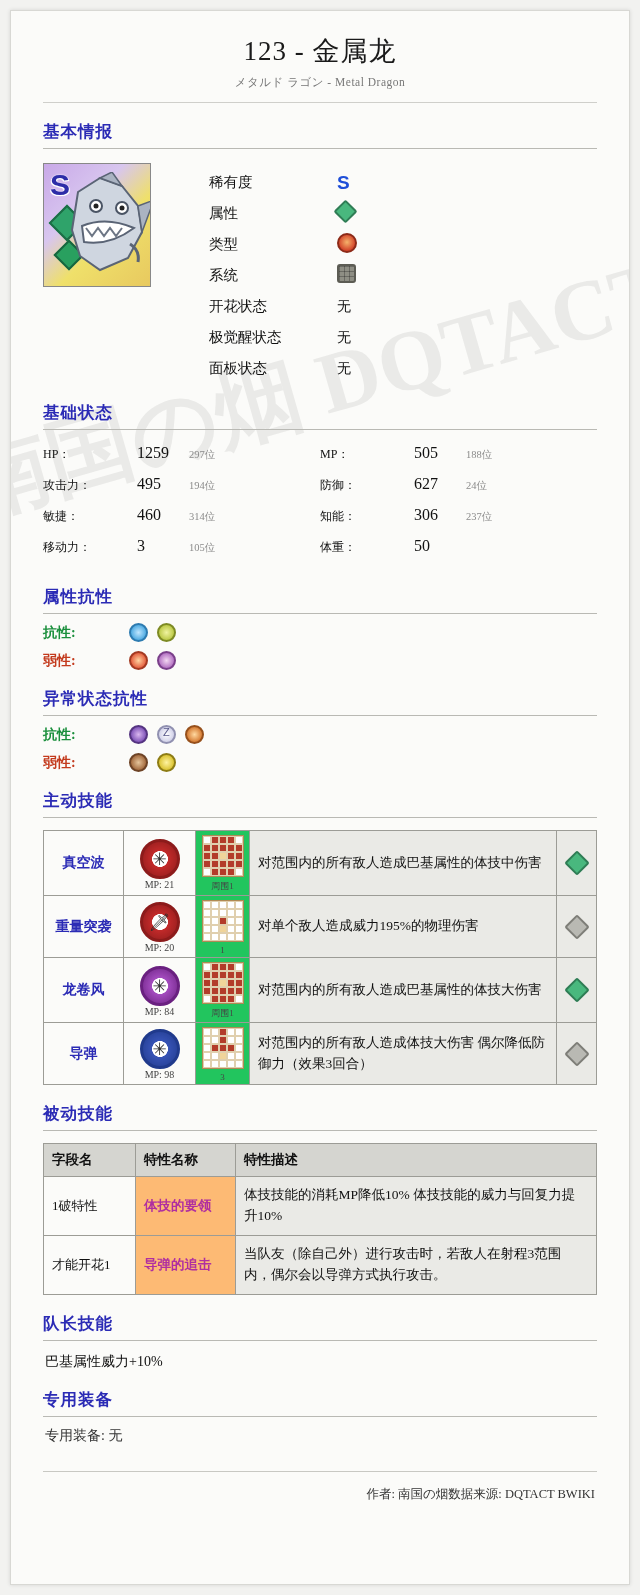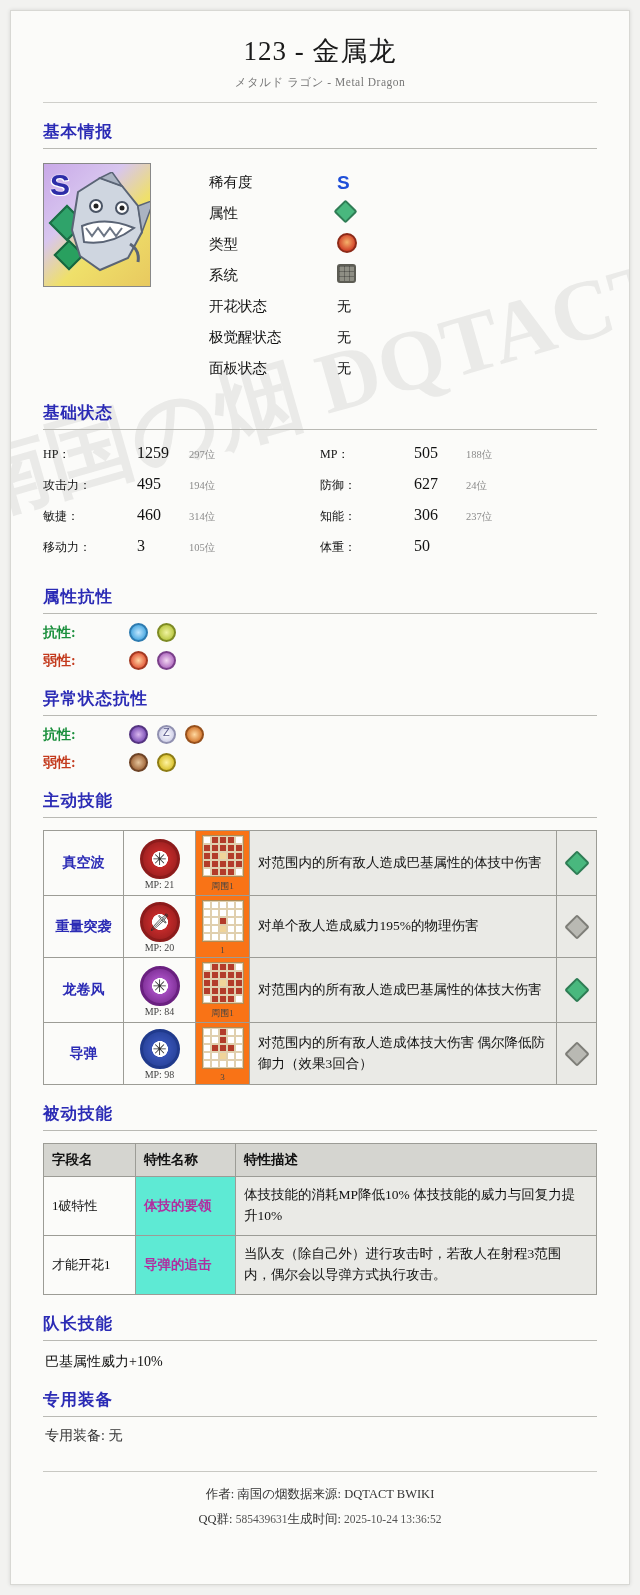"周围1" .sk-range { background: #f97316 -> #22c55e }
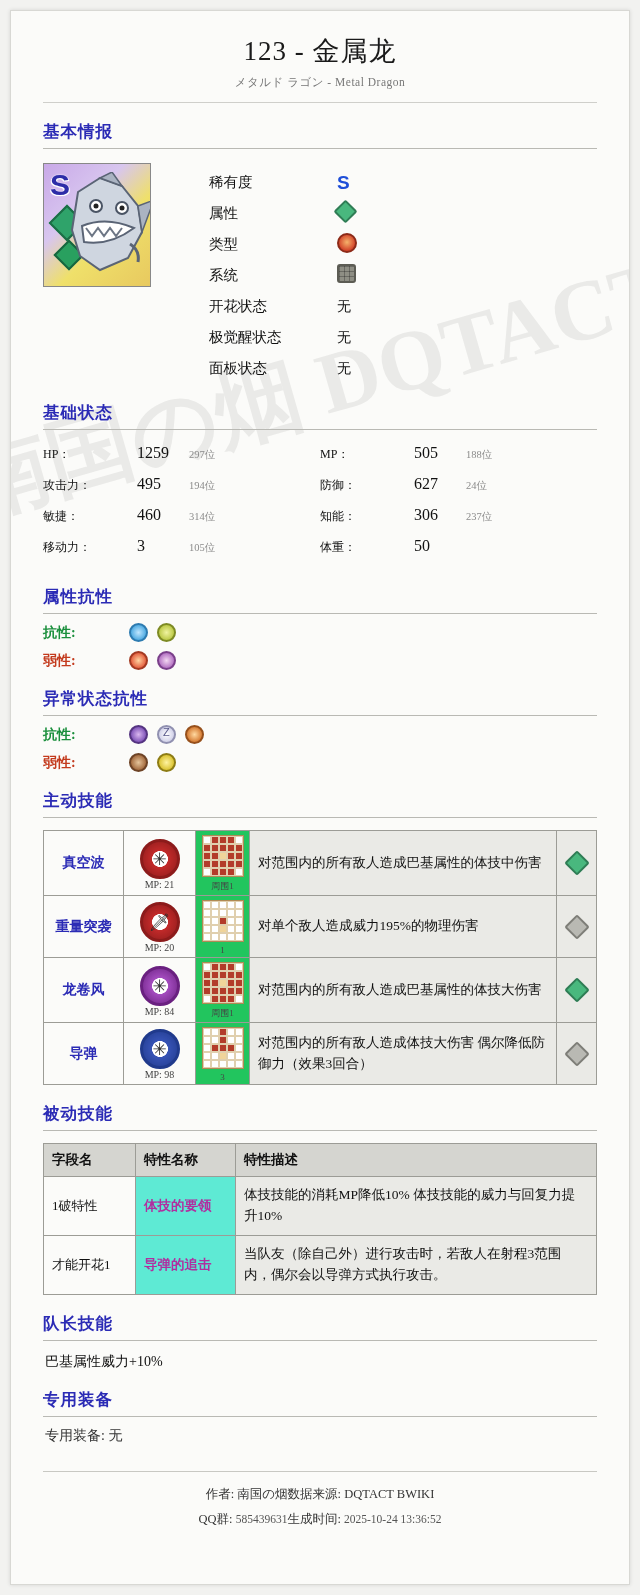"体技的要领" .p-name { background: #5eead4 -> #fdba74 }
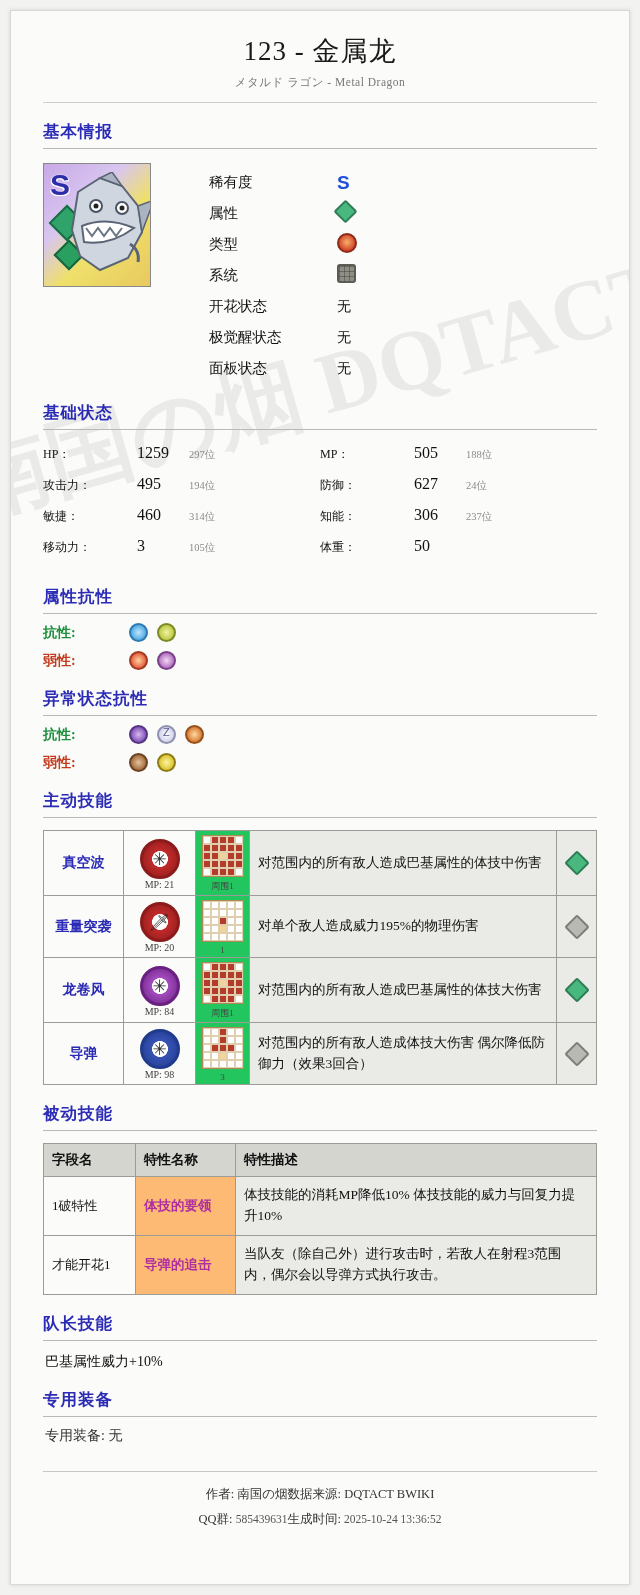"作者: 南国の烟" .f-row { justify-content: center -> flex-end }
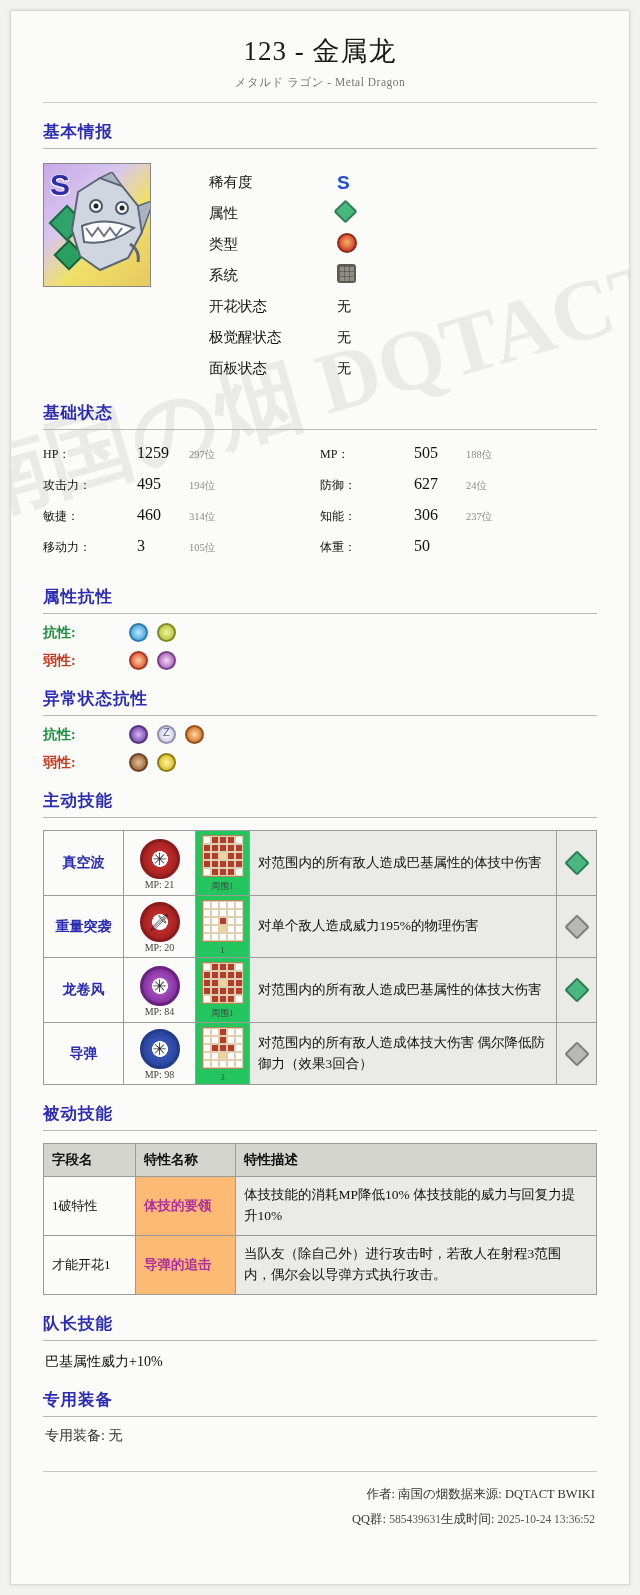"QQ群: 585439631" div.f-row { html: <div> <div> <span>QQ群:</span> <span>585439631</span> </div> <div> <span>生成时间:</span> <span>2025-10-24 13:36:52</span> </div> </div> -> none }
